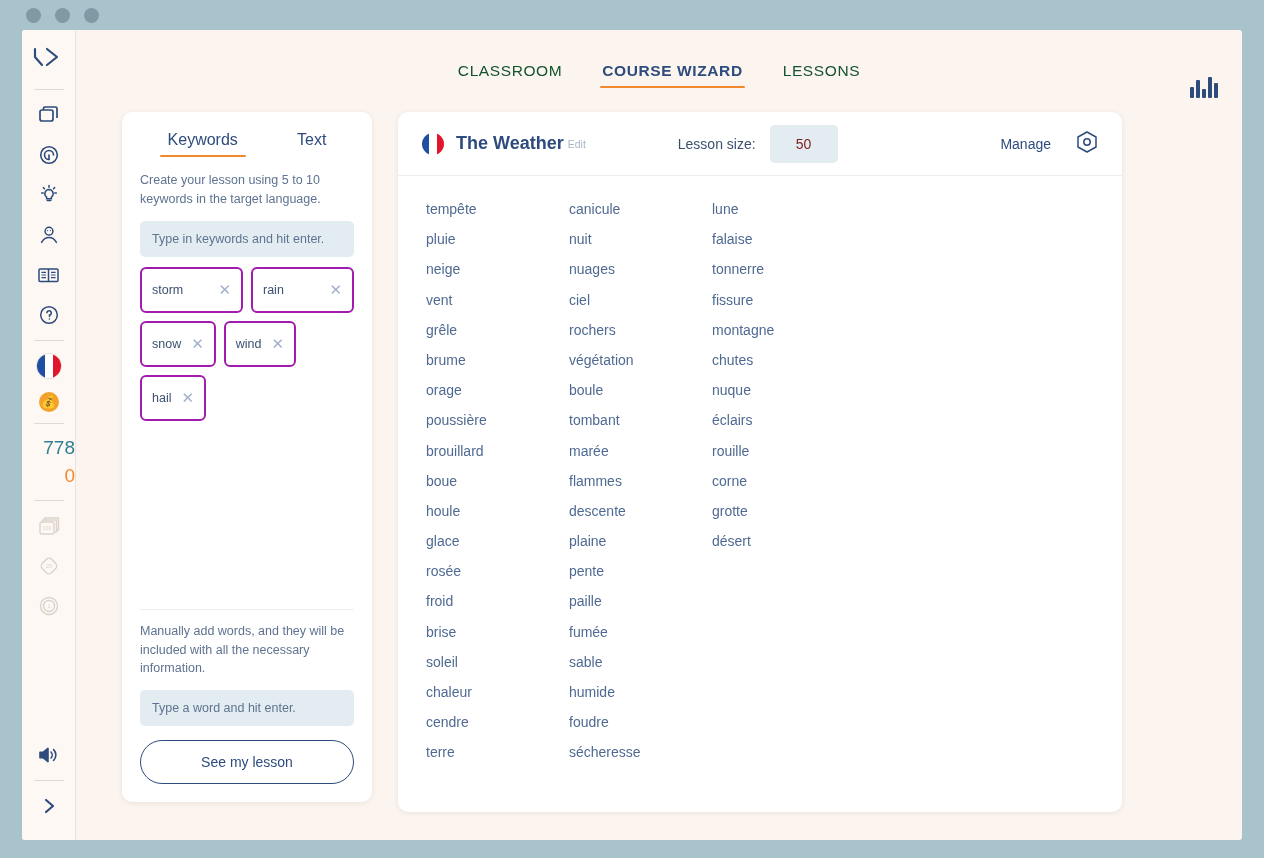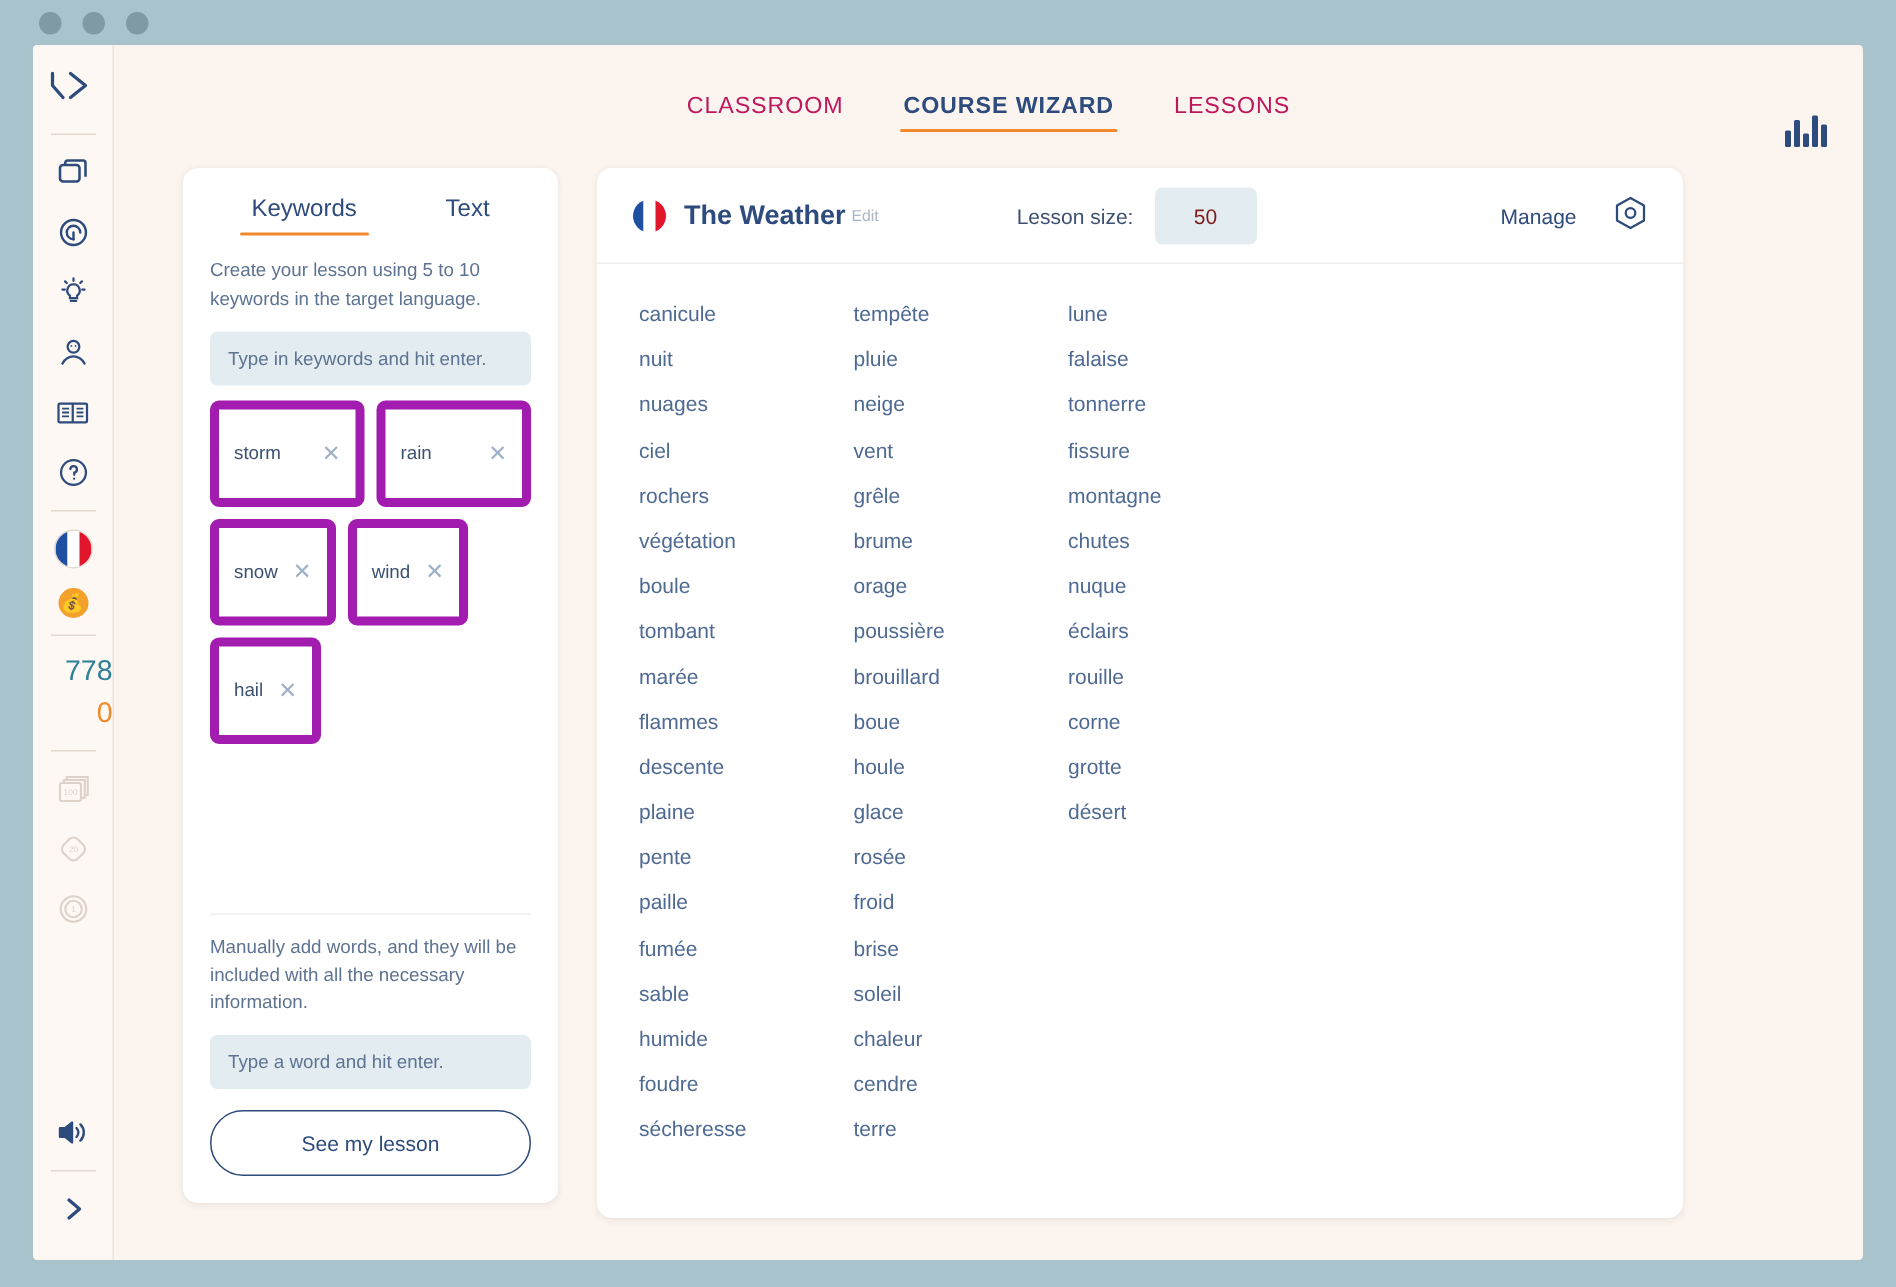"CLASSROOM" .topnav-tab { color: #be185d -> #14532d }
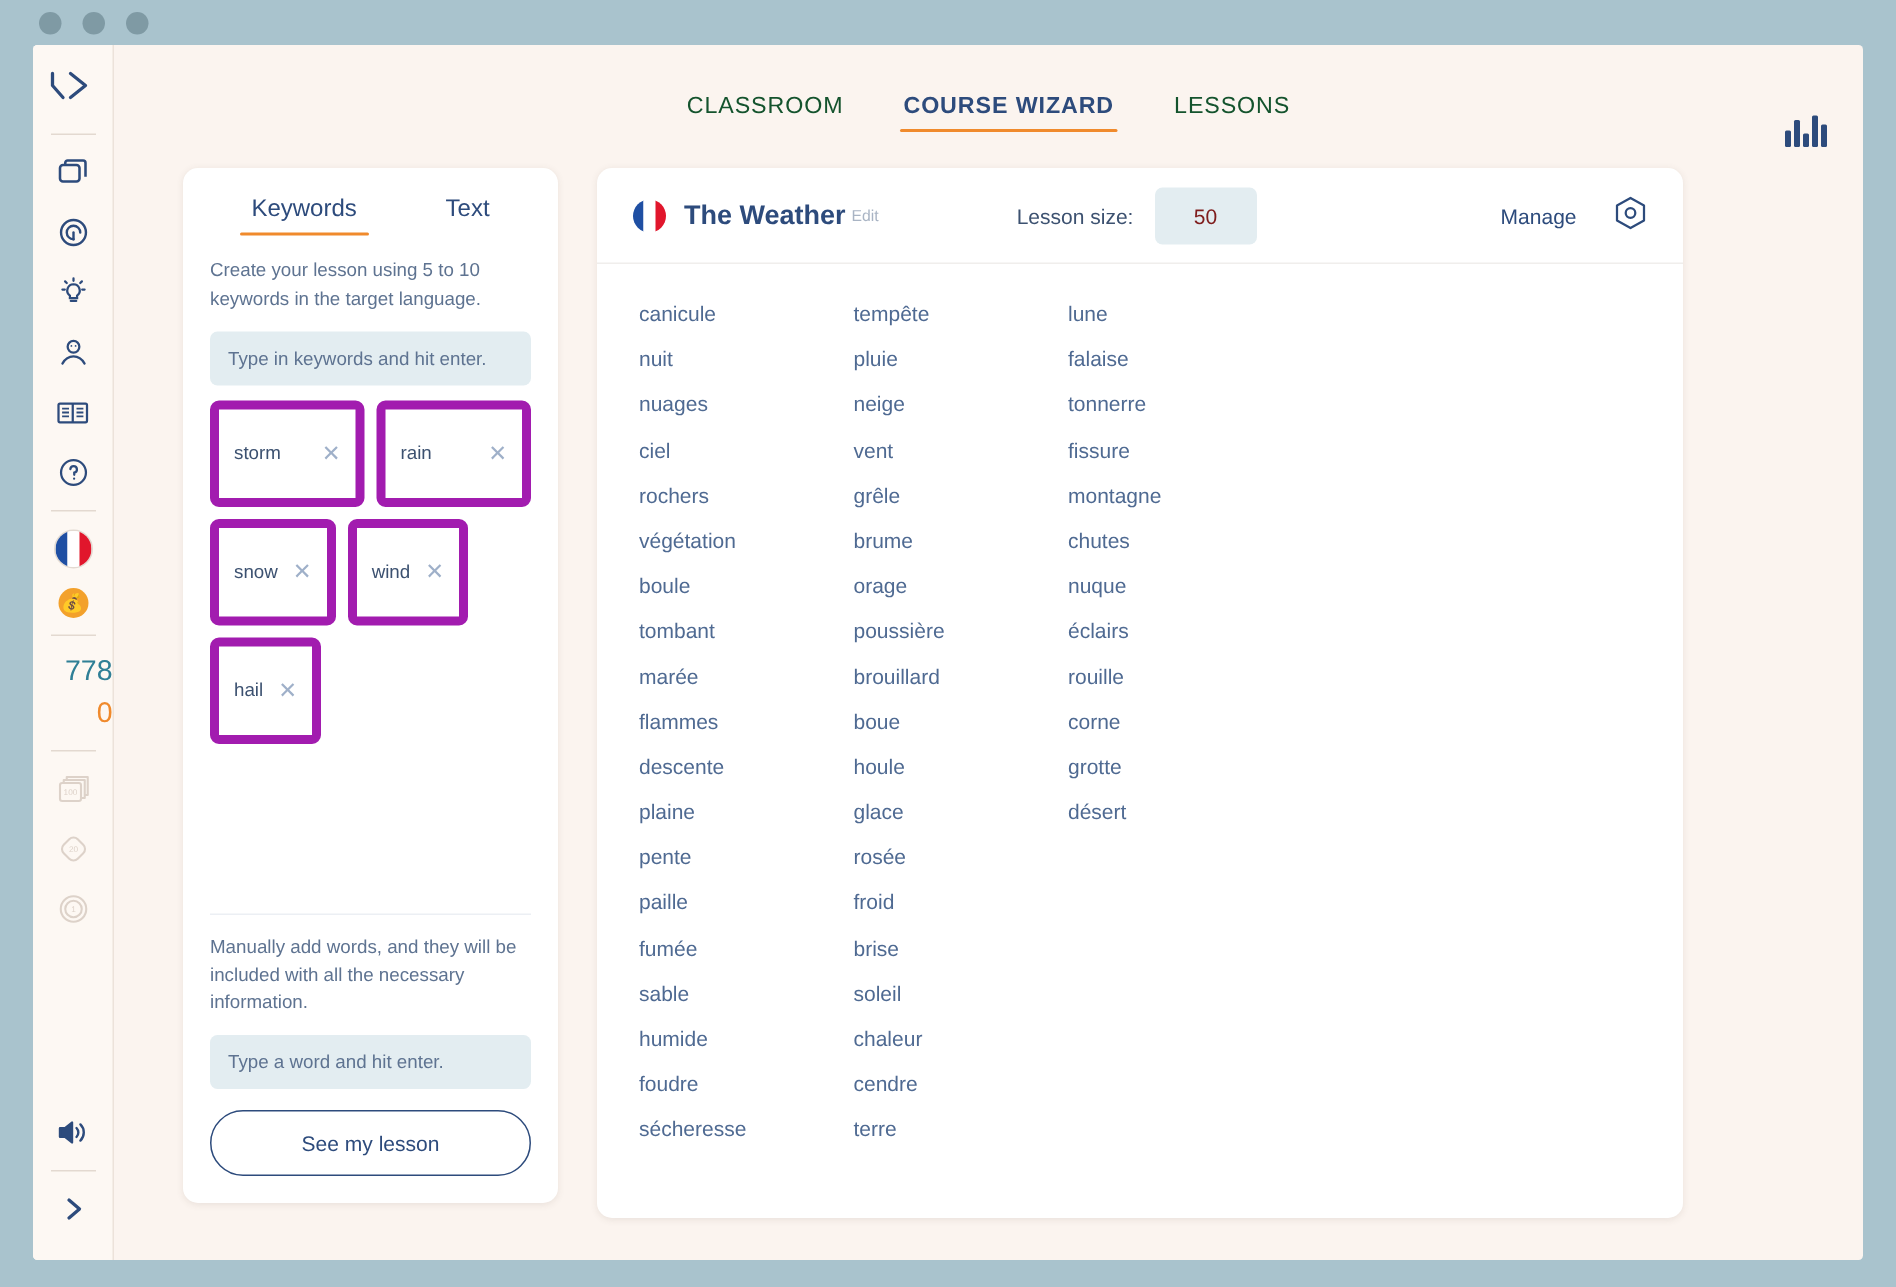"canicule" div.word-col { order: before "tempête" -> after "tempête" }
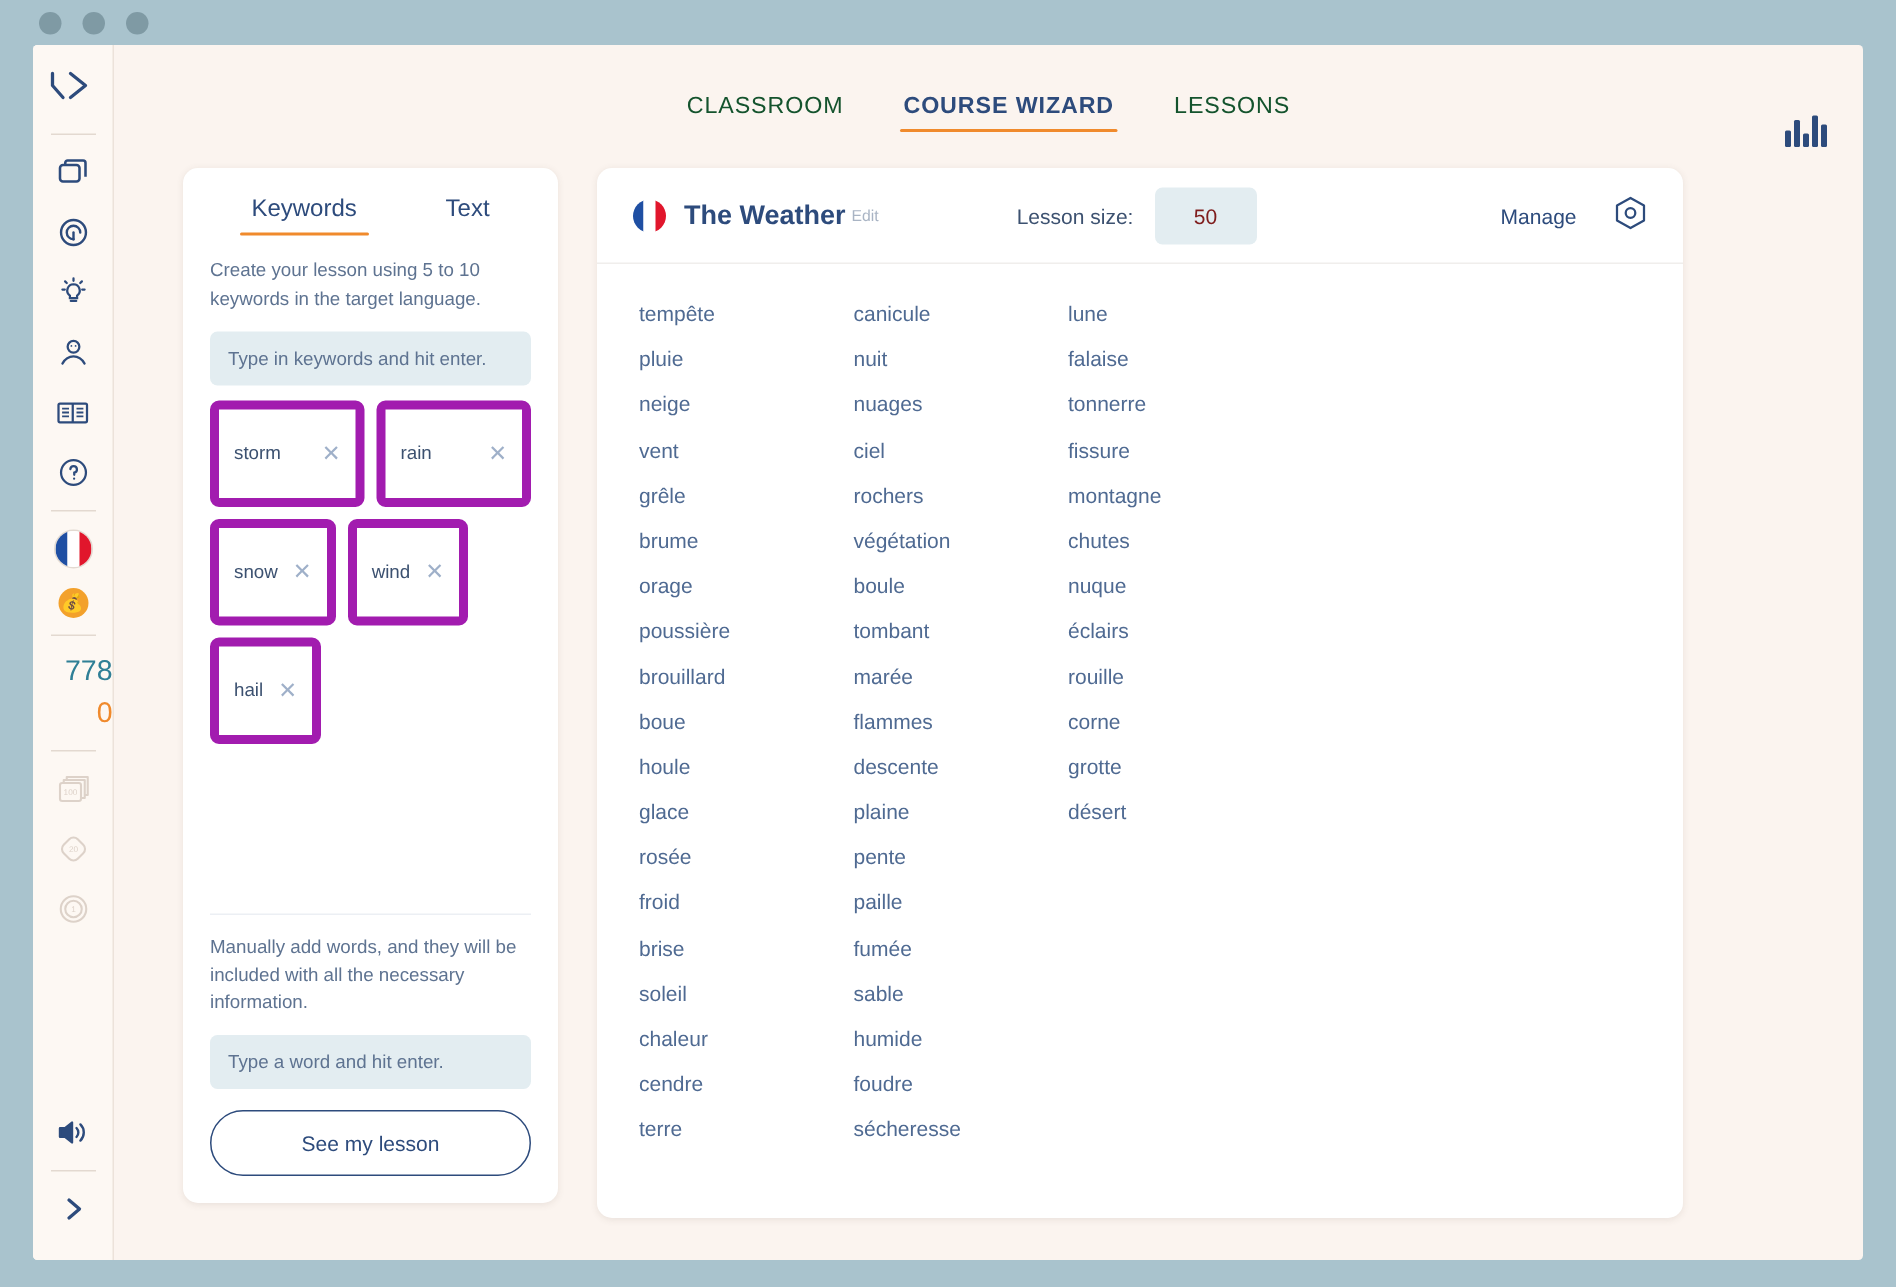"storm" .chip { border: 6px solid #a21caf -> 2px solid #a21caf; padding: 22px 10px -> 9px 10px }
